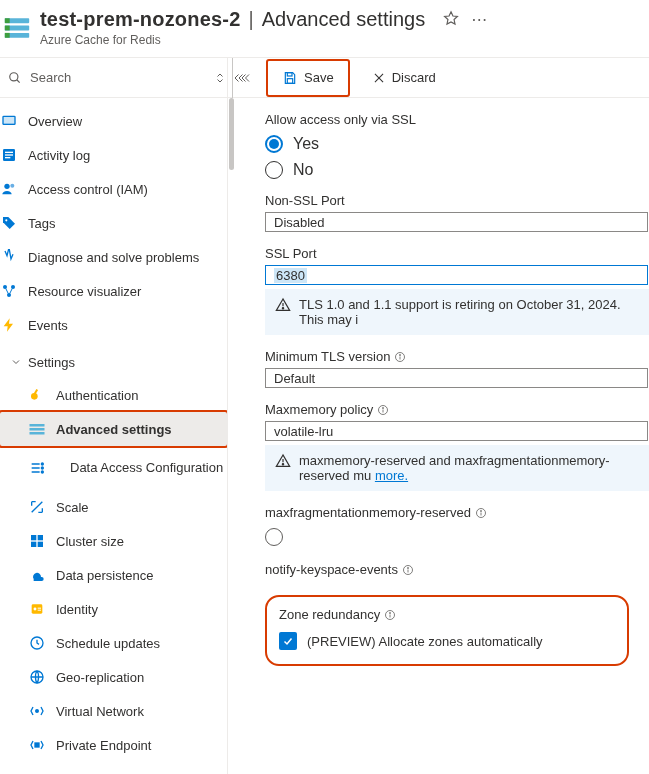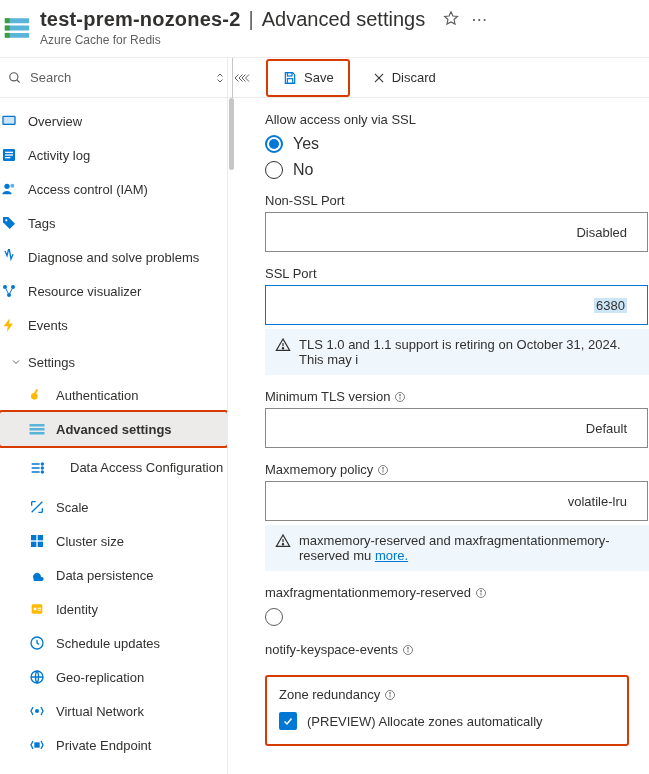"Disabled" .text-input { height: 40px -> 20px; justify-content: flex-end -> none; padding: 0 20px -> 0 8px }
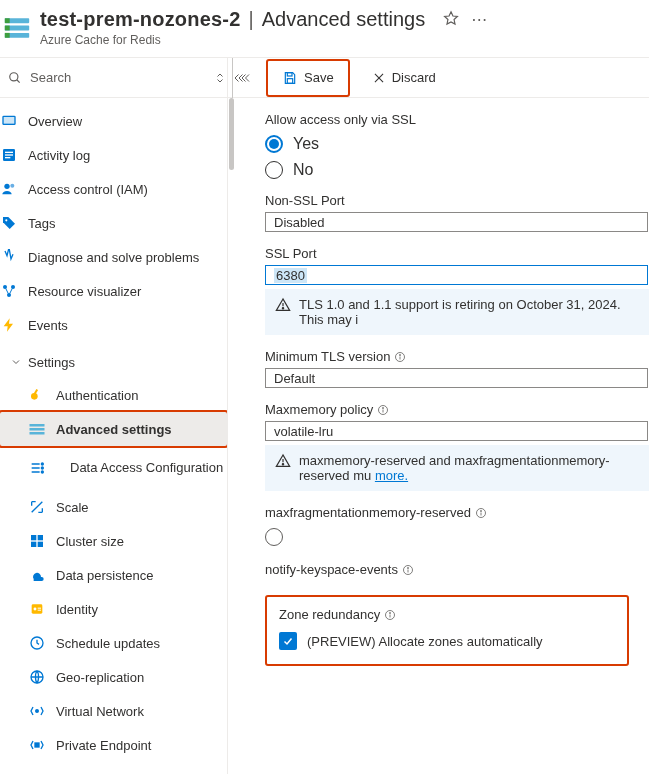"Zone redundancy" .hl-red-box { border-radius: 3px -> 14px }
